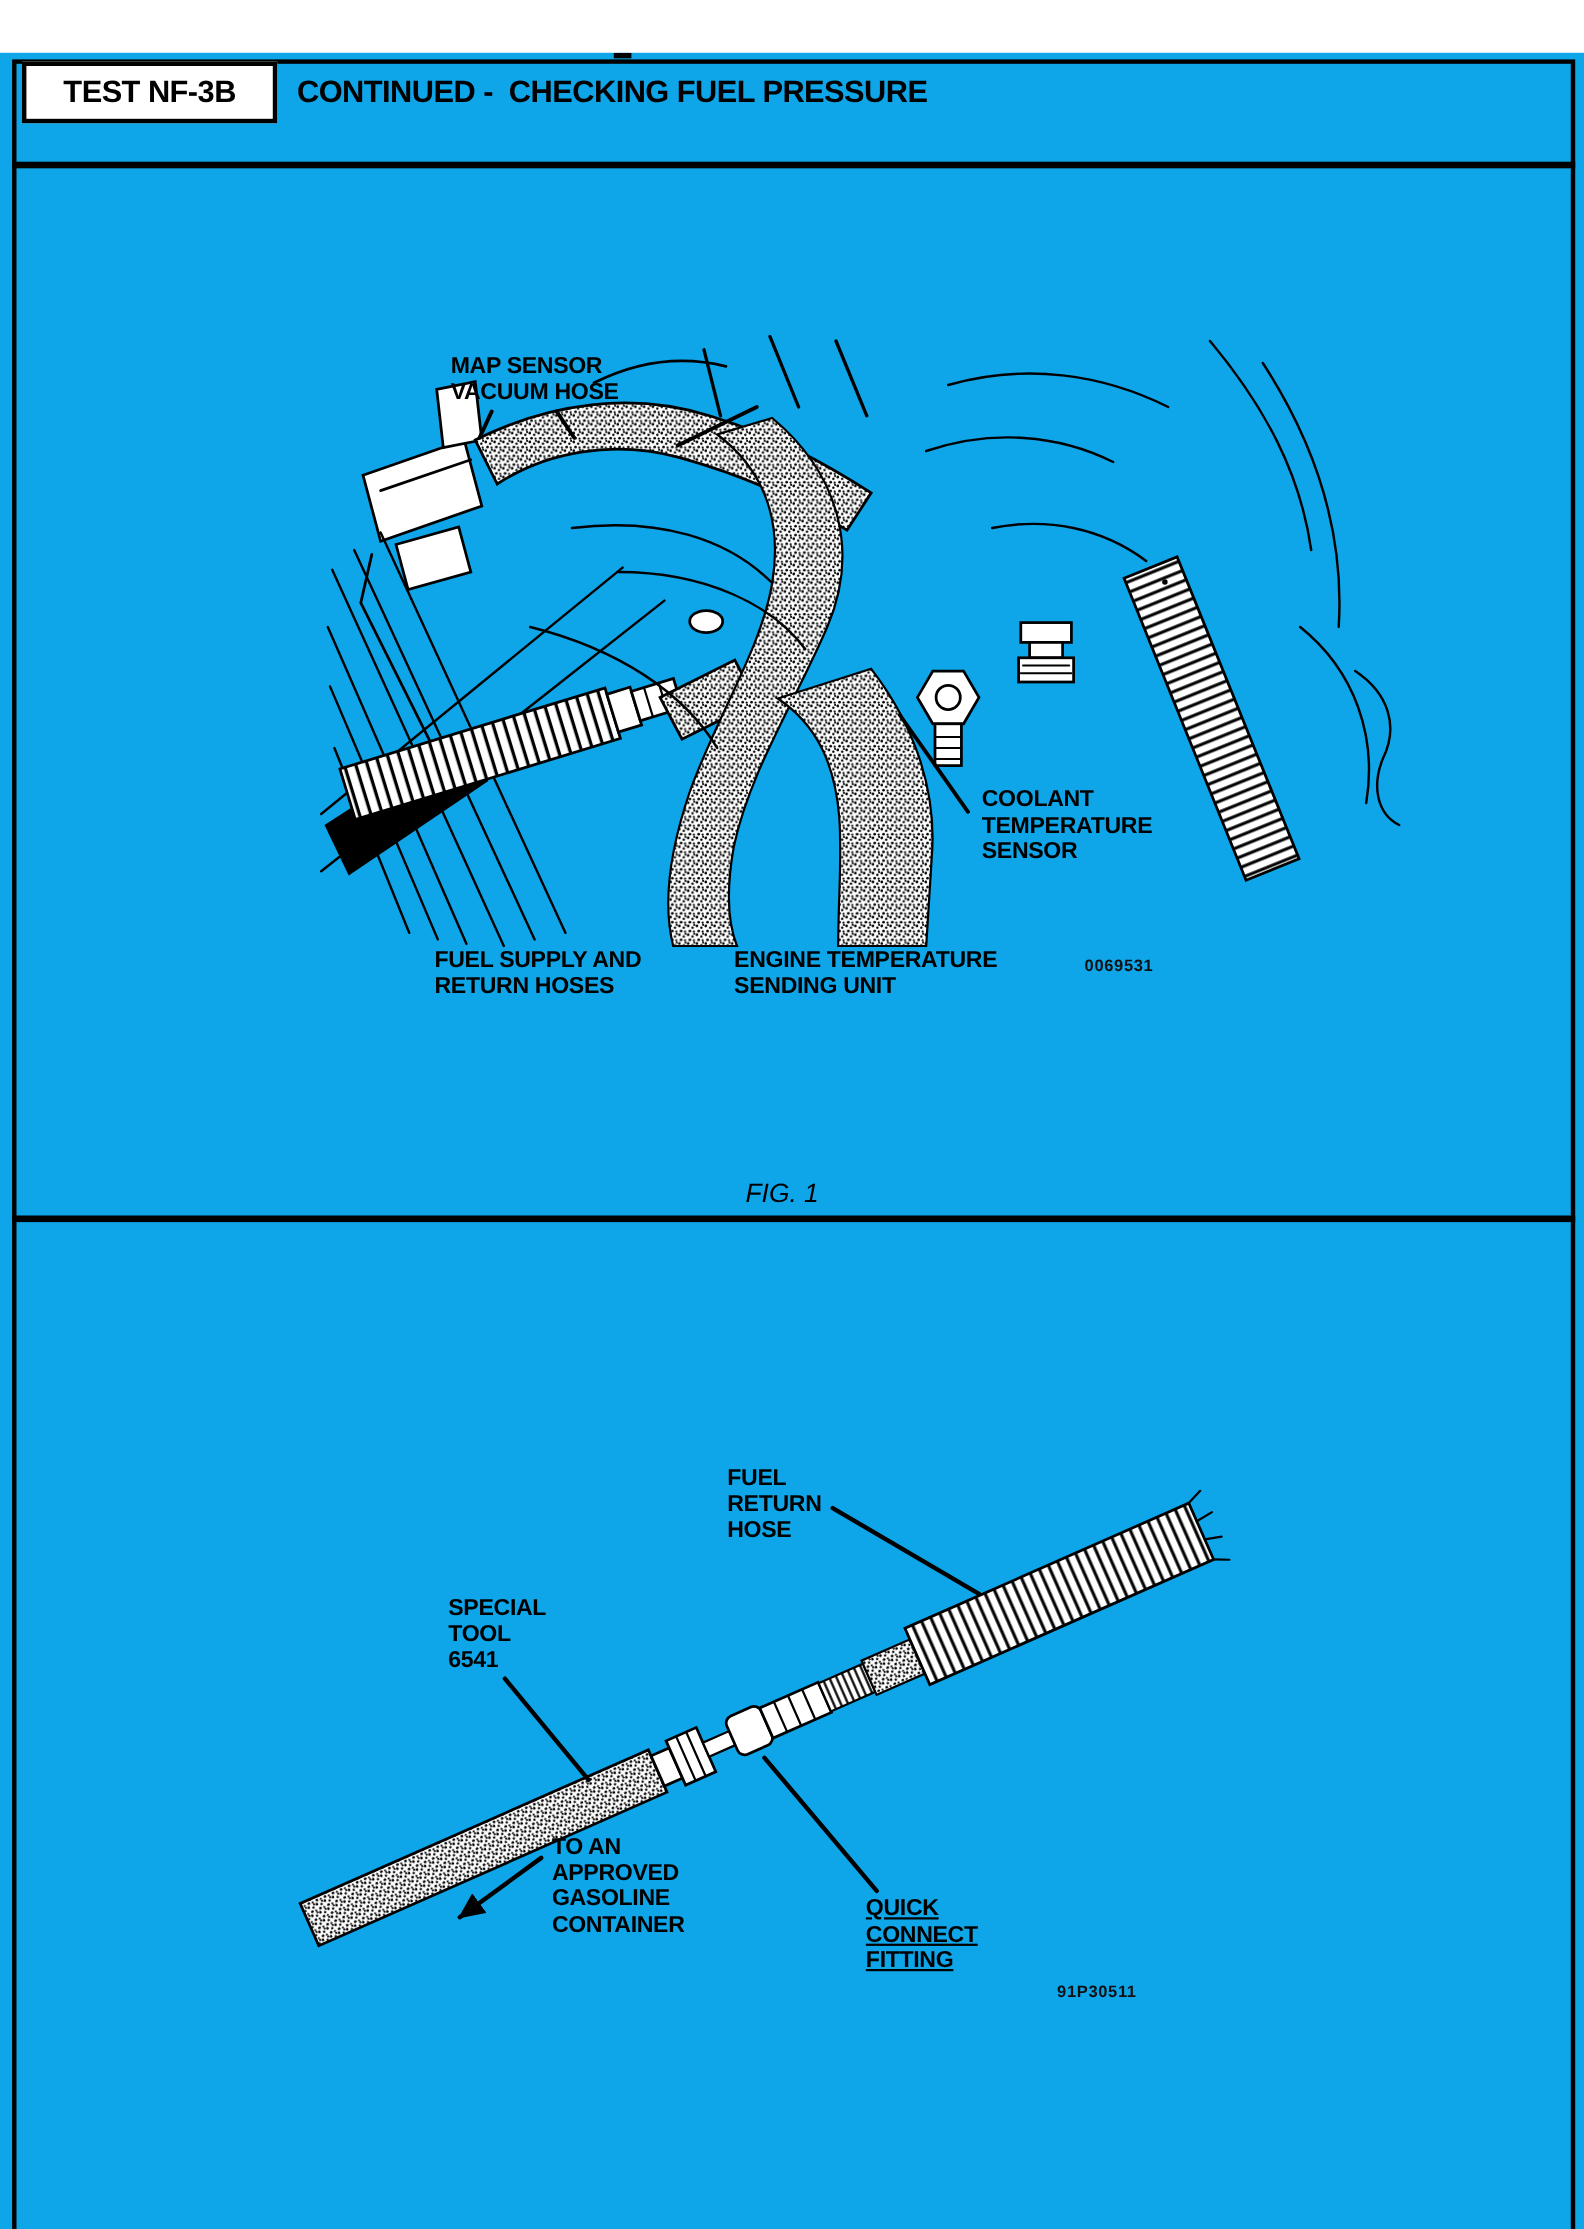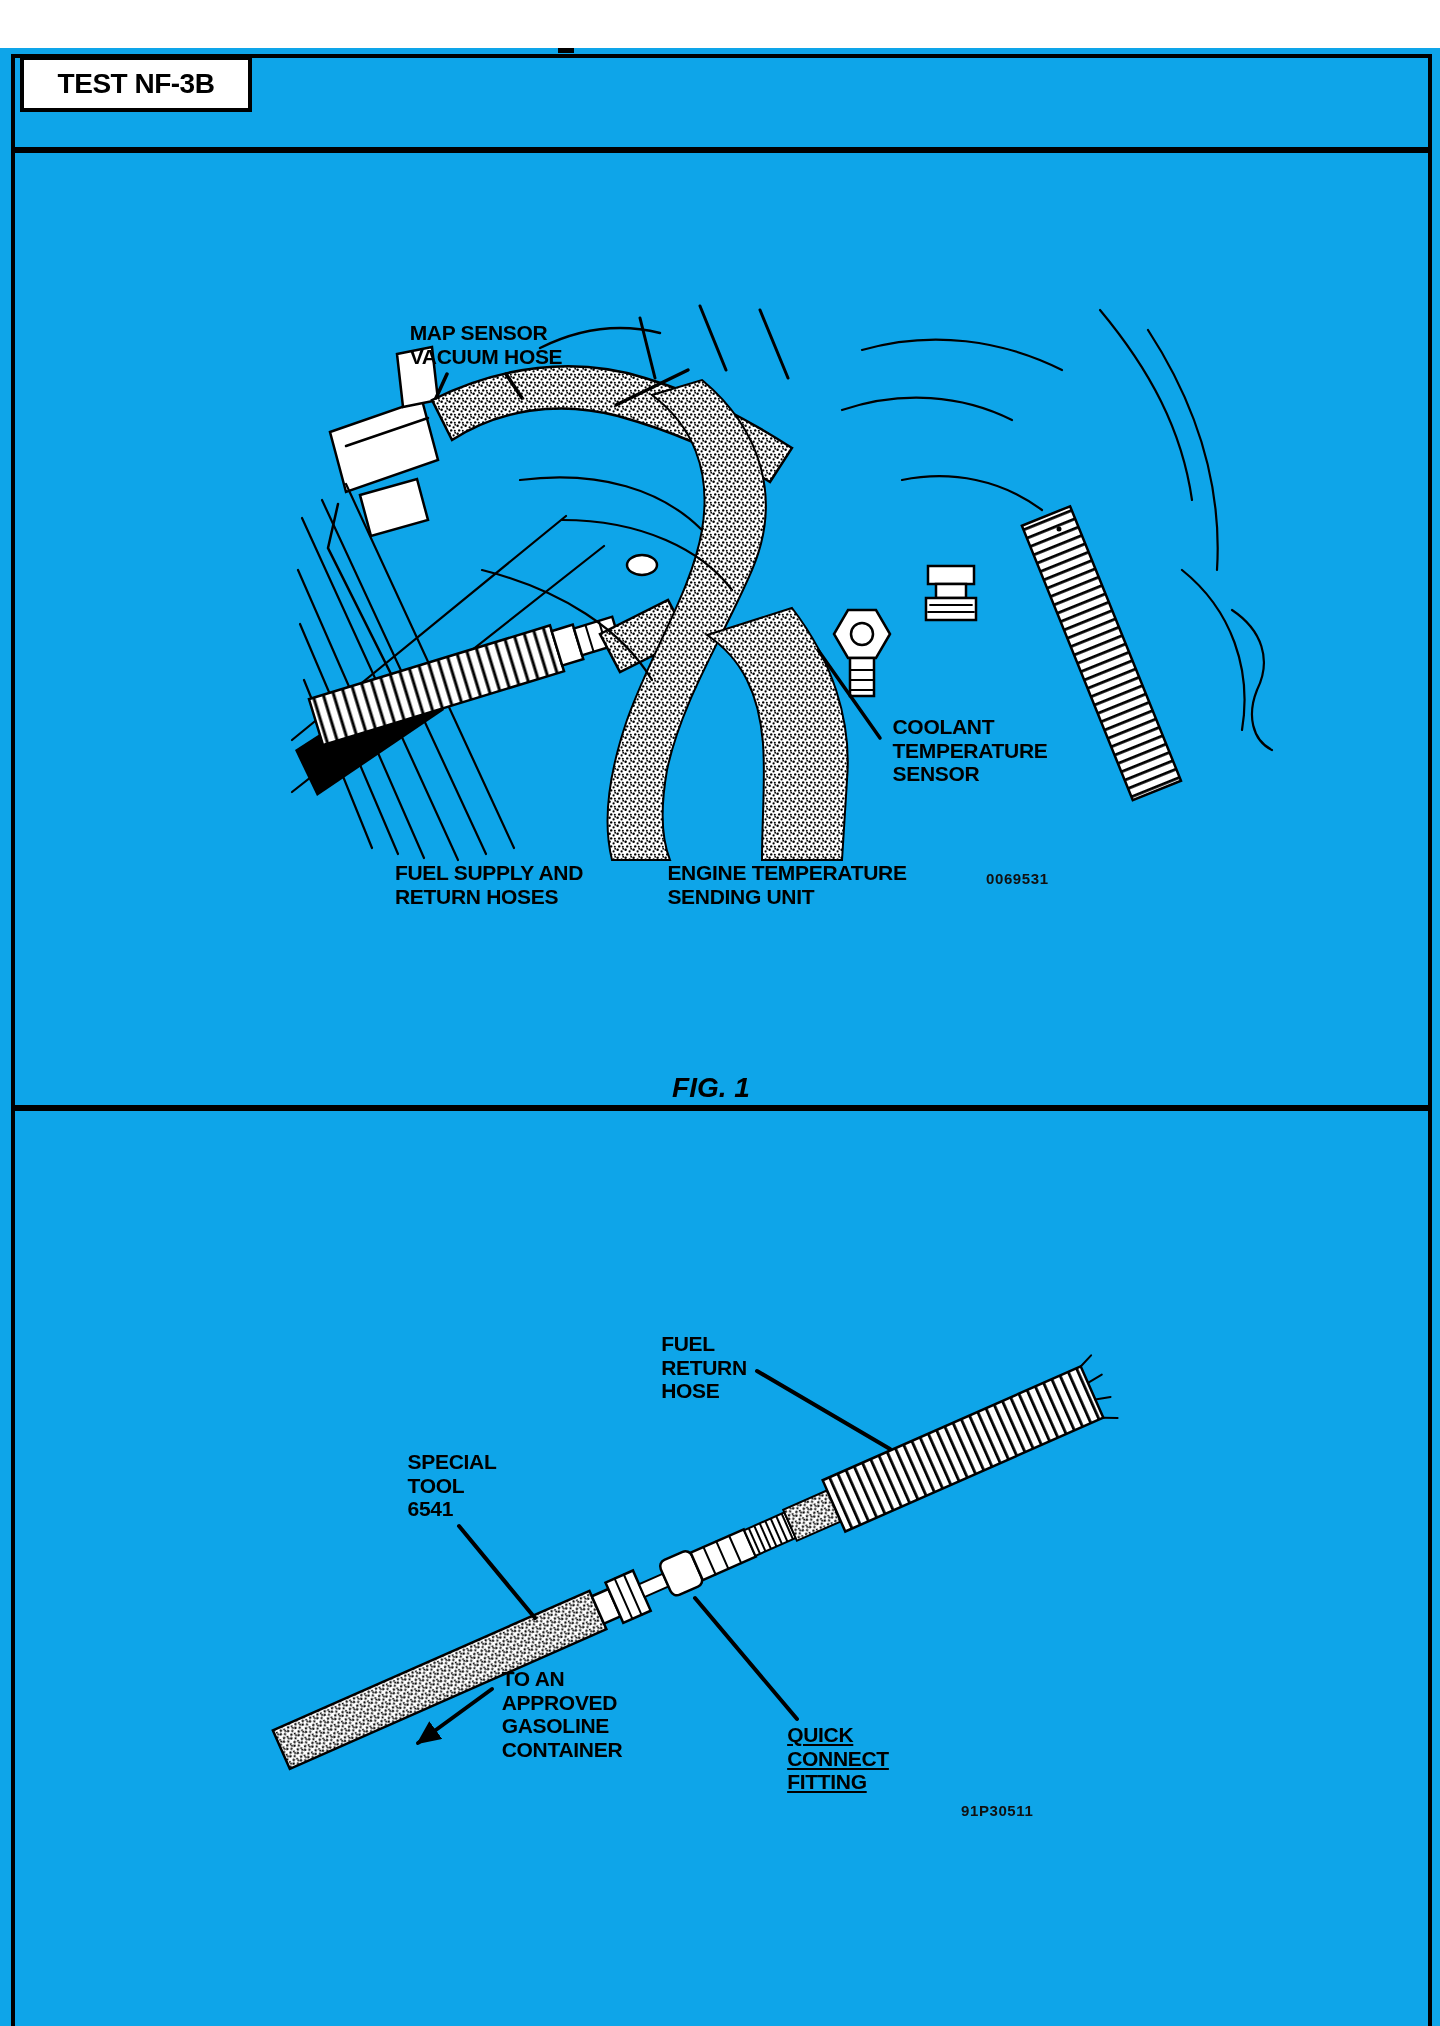"CONTINUED - CHECKING FUEL PRESSURE" div.page-title { html: none -> <div>CONTINUED - CHECKING FUEL PRESSURE</div> }
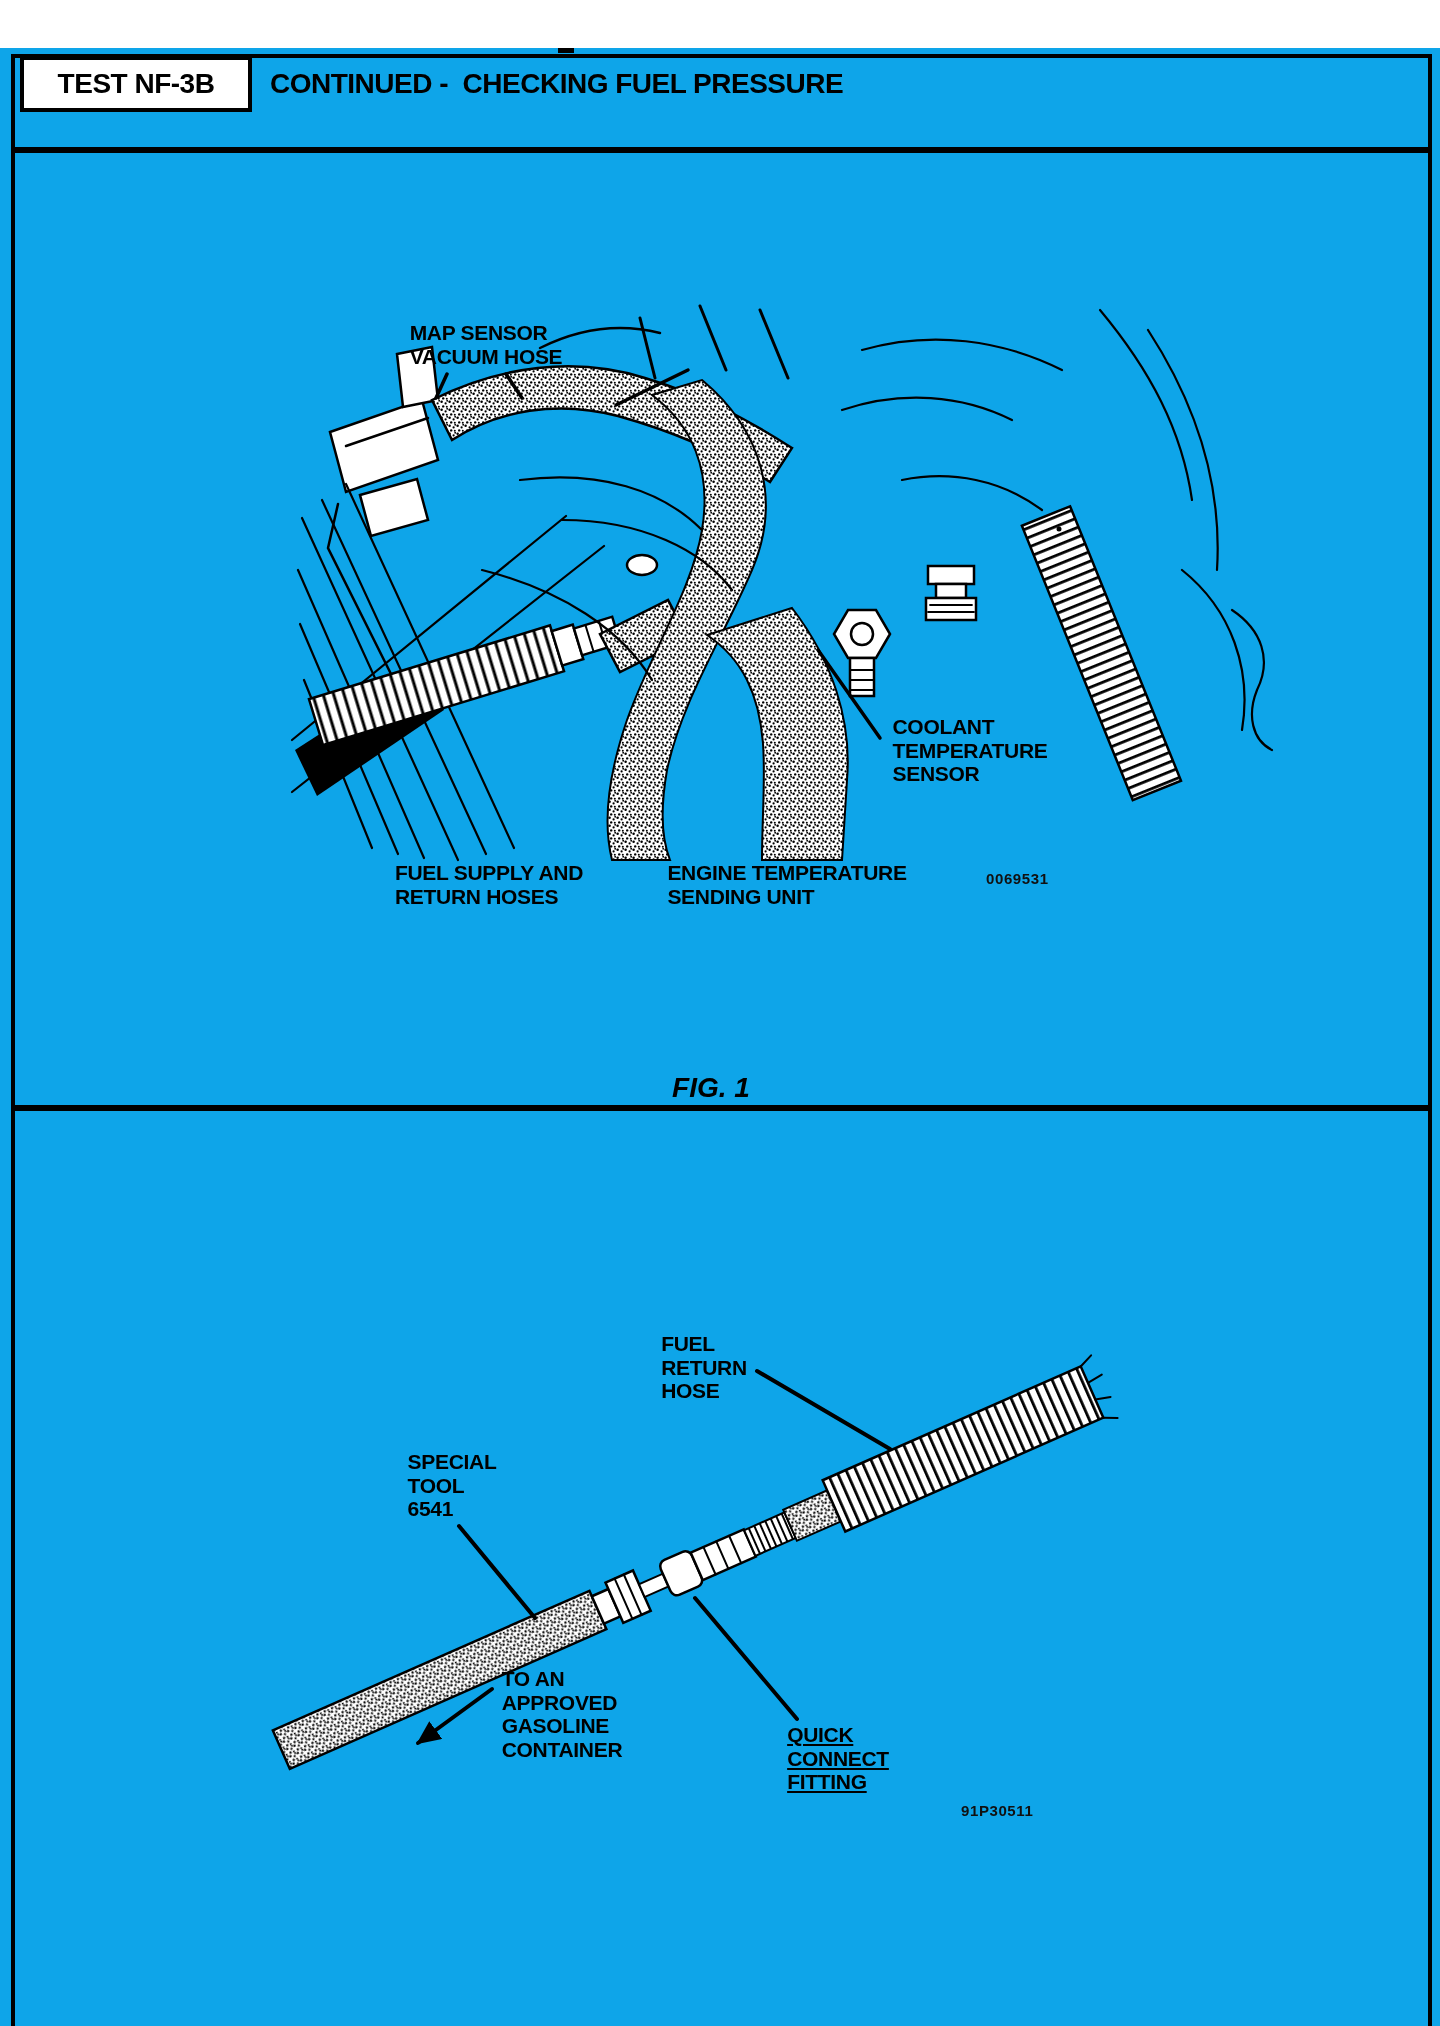"FIG. 1" .fig-caption { font-size: 28px -> 24px; font-weight: 700 -> 400 }
